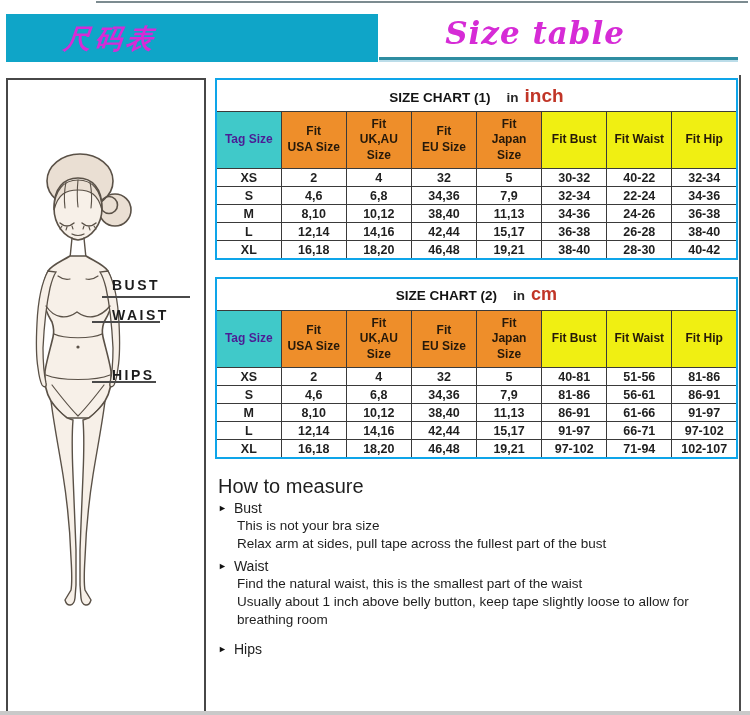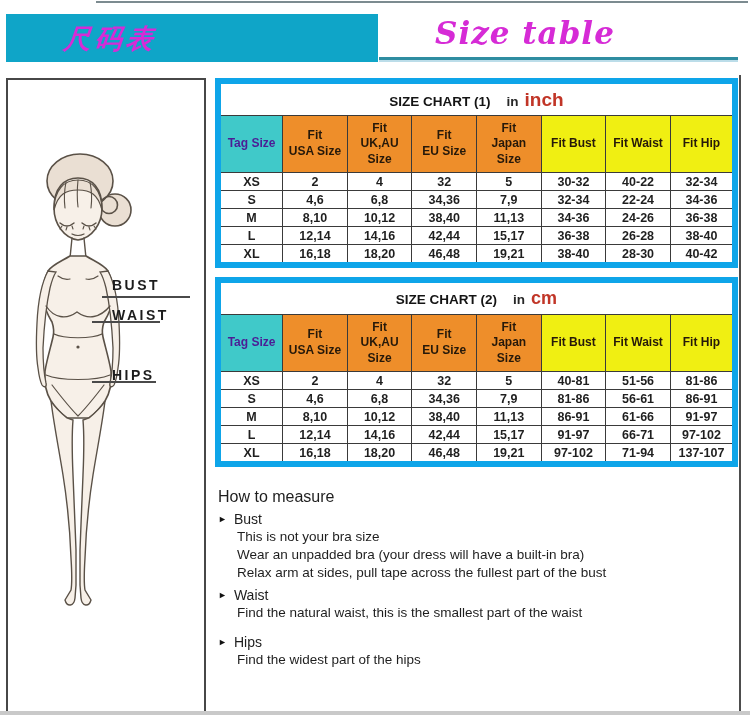"Size table" .en-title { text-align: left -> right }
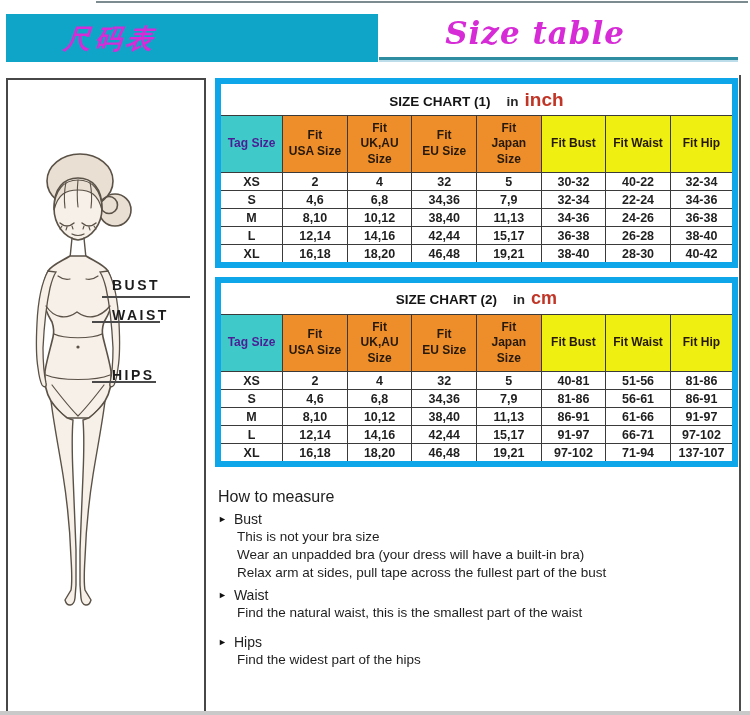"SIZE CHART (1) in inch" .size-table { border: 6px solid #0ea5e9 -> 2px solid #0ea5e9 }
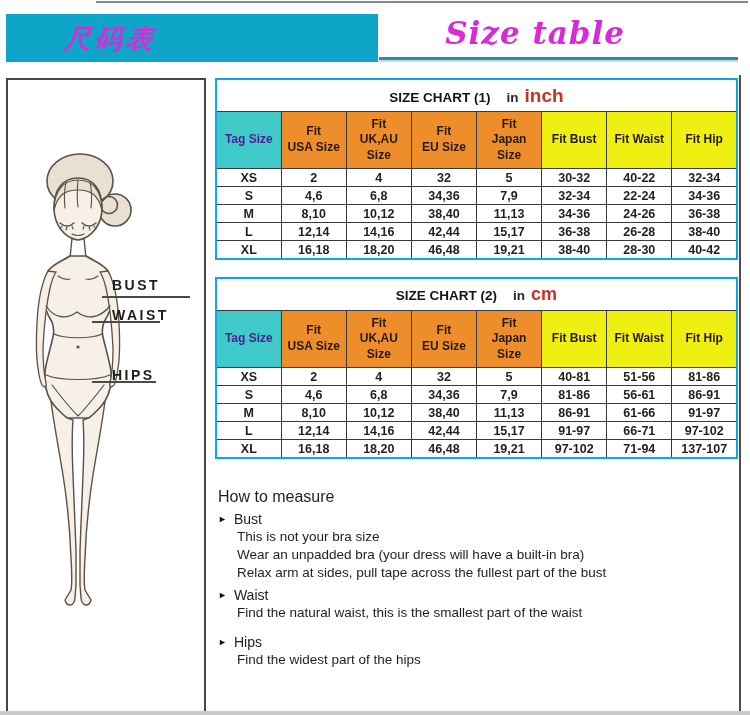"137-107" td.val { text: 137-107 -> 102-107 }
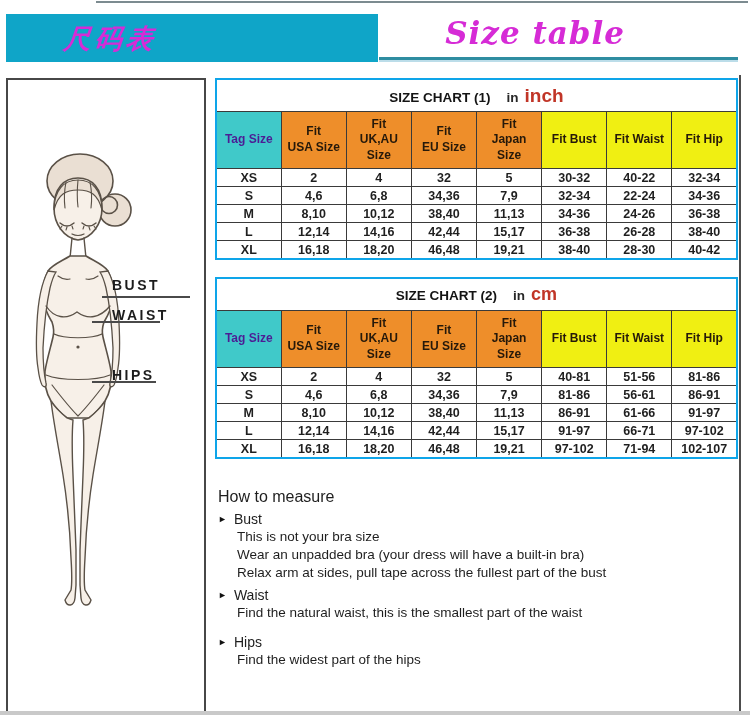"How to measure" .howto-heading { font-size: 16px -> 20px; margin-top: 11px -> none }
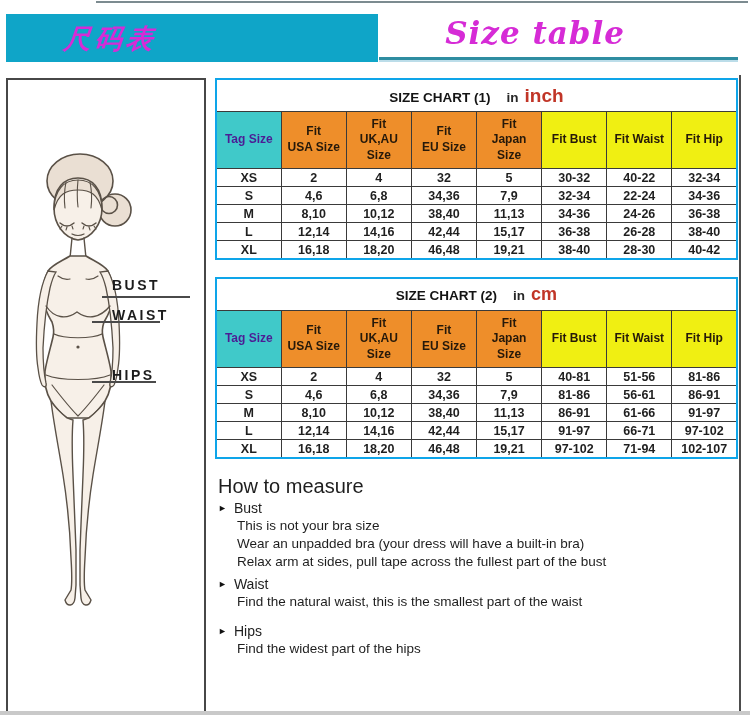"Wear an unpadded bra (your" div.hm-line { html: <div>Wear an unpadded bra (your dress will have a built-in bra)</div> -> none }
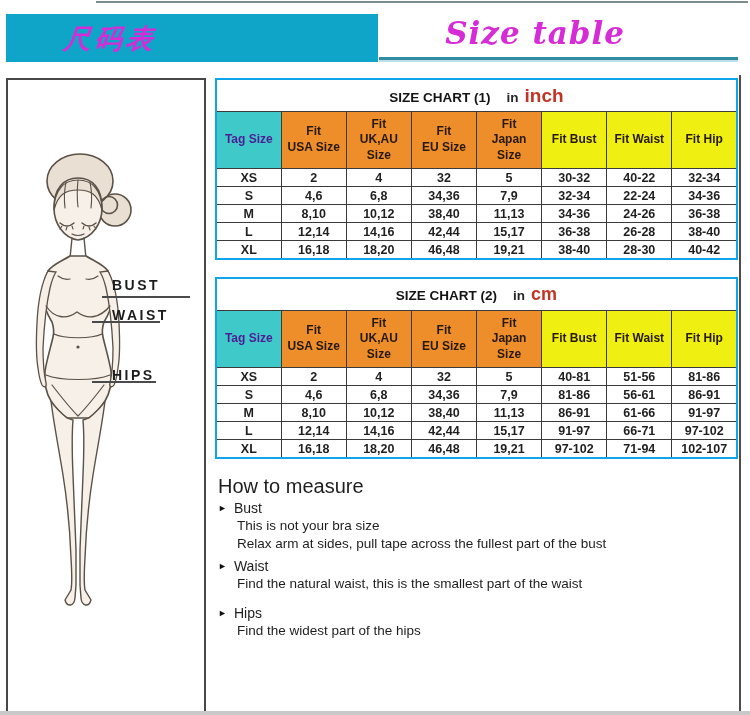"Usually about 1 inch above" div.hm-line { html: none -> <div>Usually about 1 inch above belly button, keep tape slightly loose to allow for breathing room</div> }
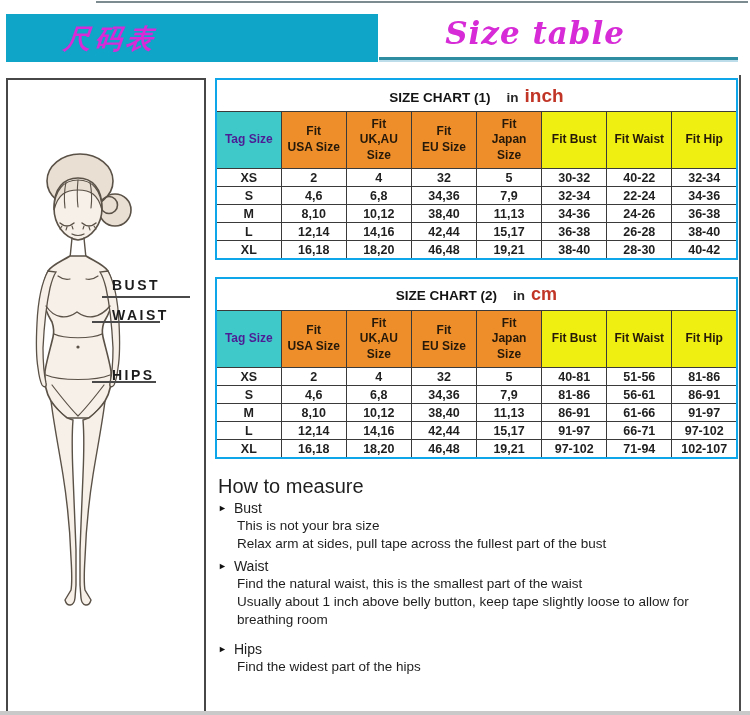"Find the widest part of" div.hm-line { html: <div>Find the widest part of the hips</div> -> none }
